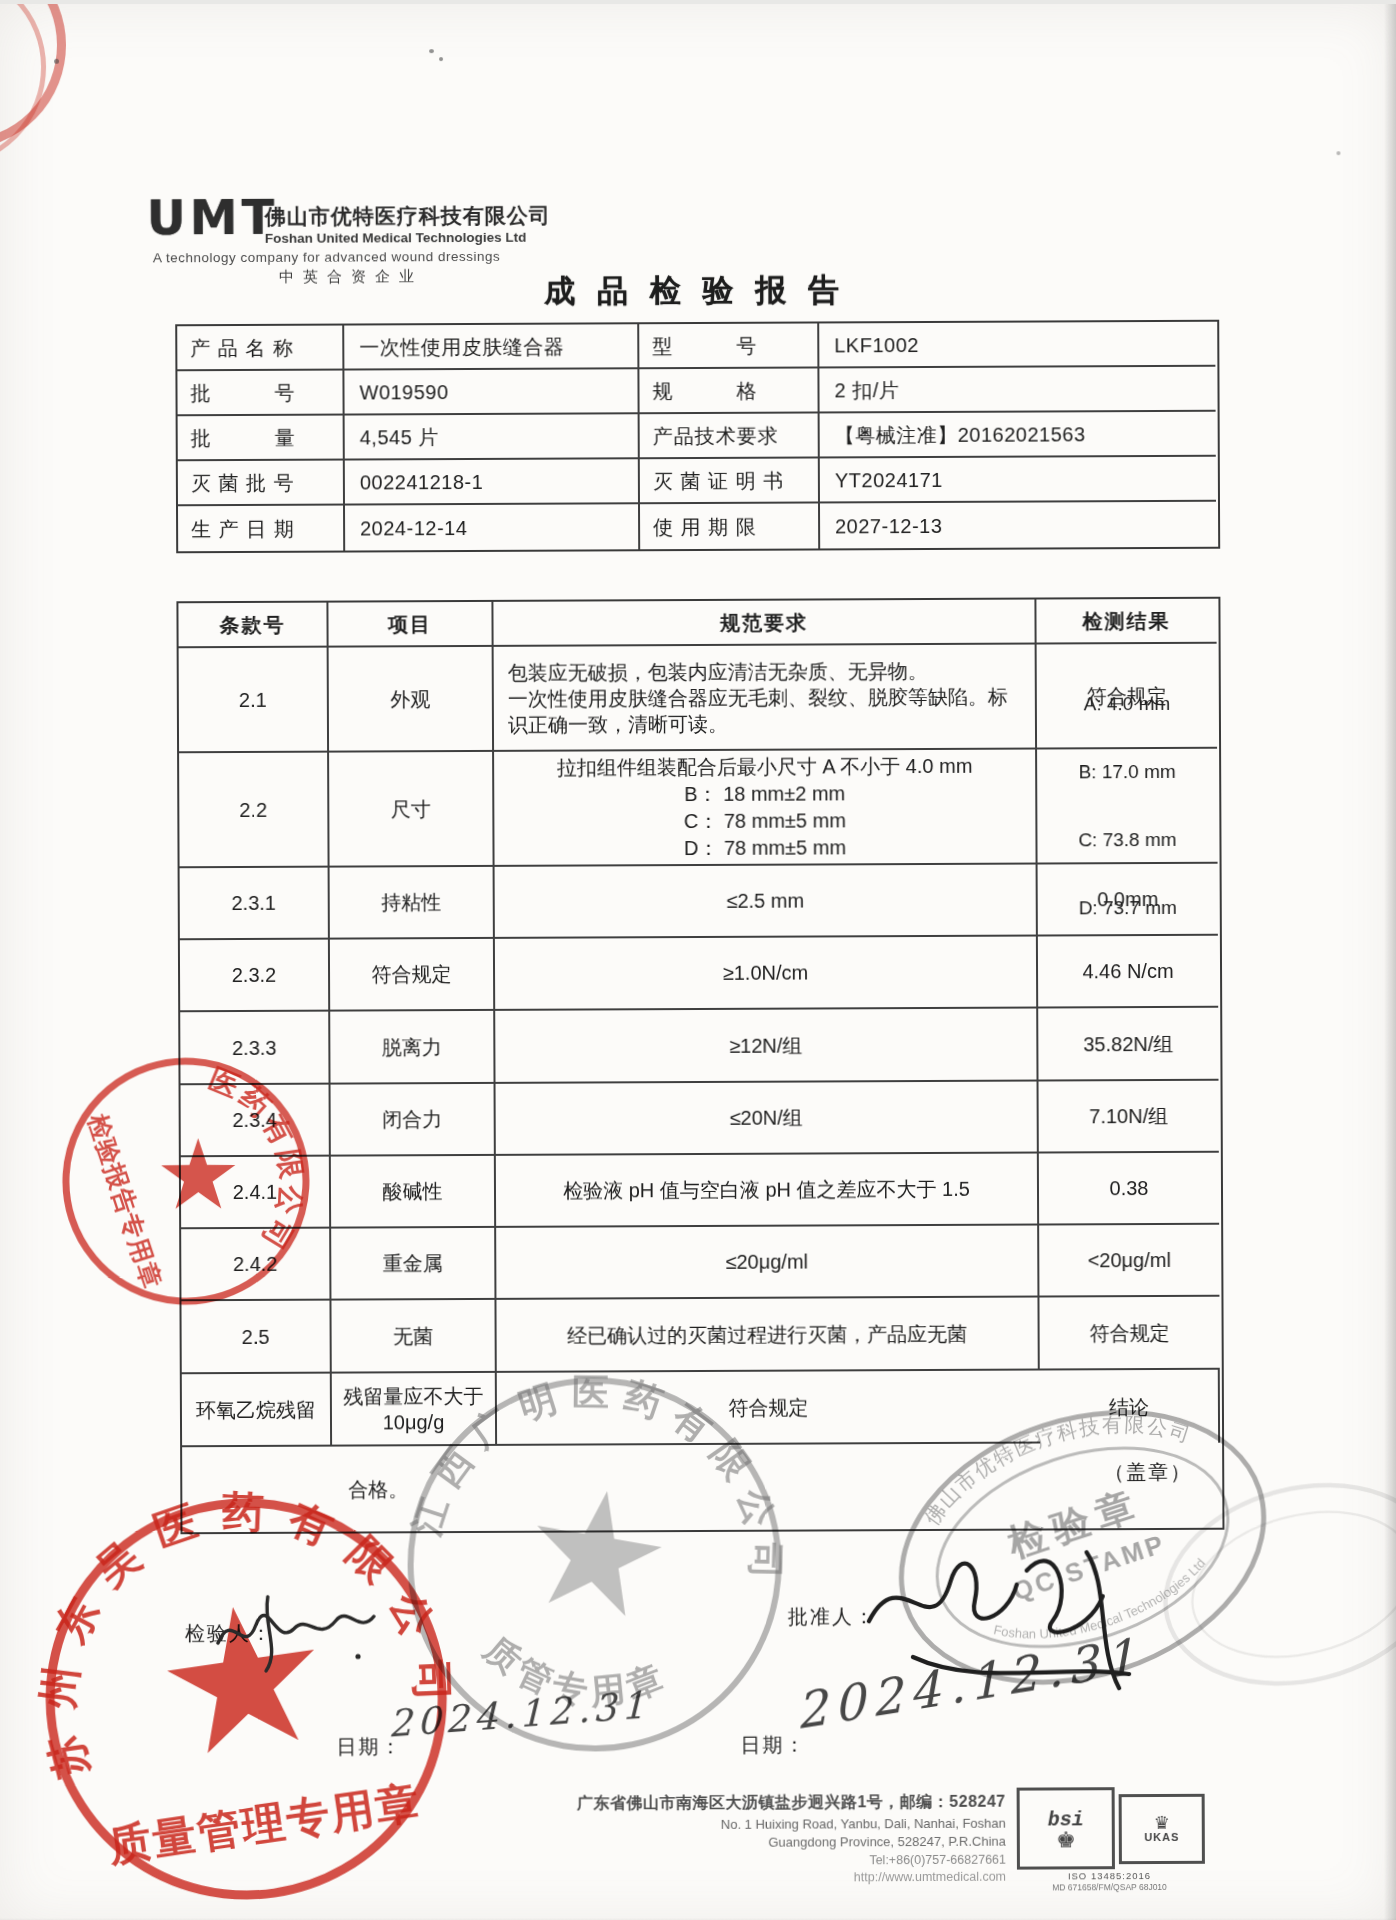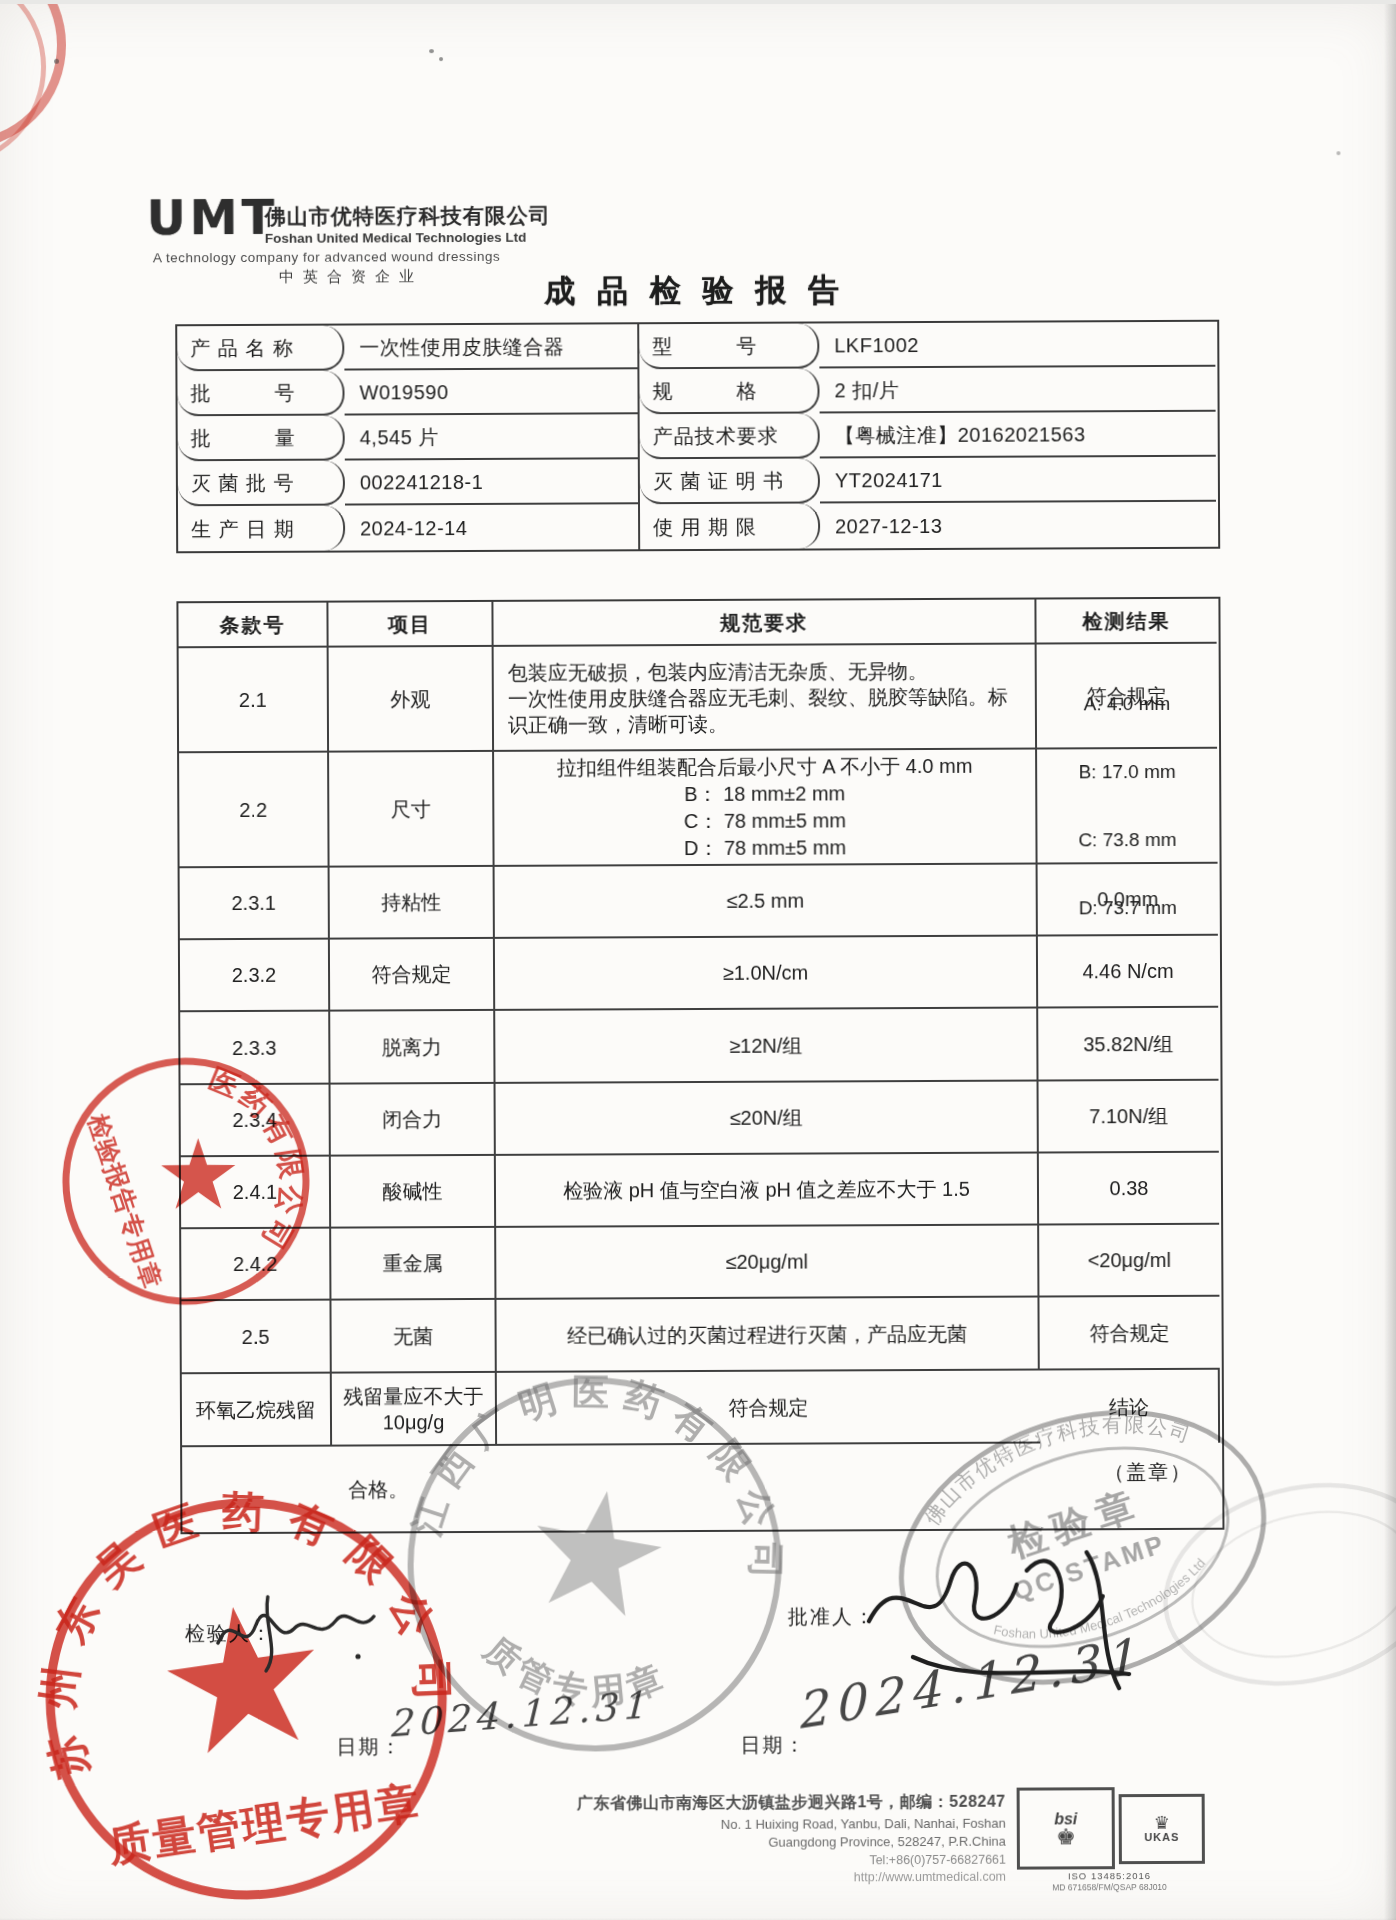"产 品 名 称" .lbl { border-radius: 21px -> none }
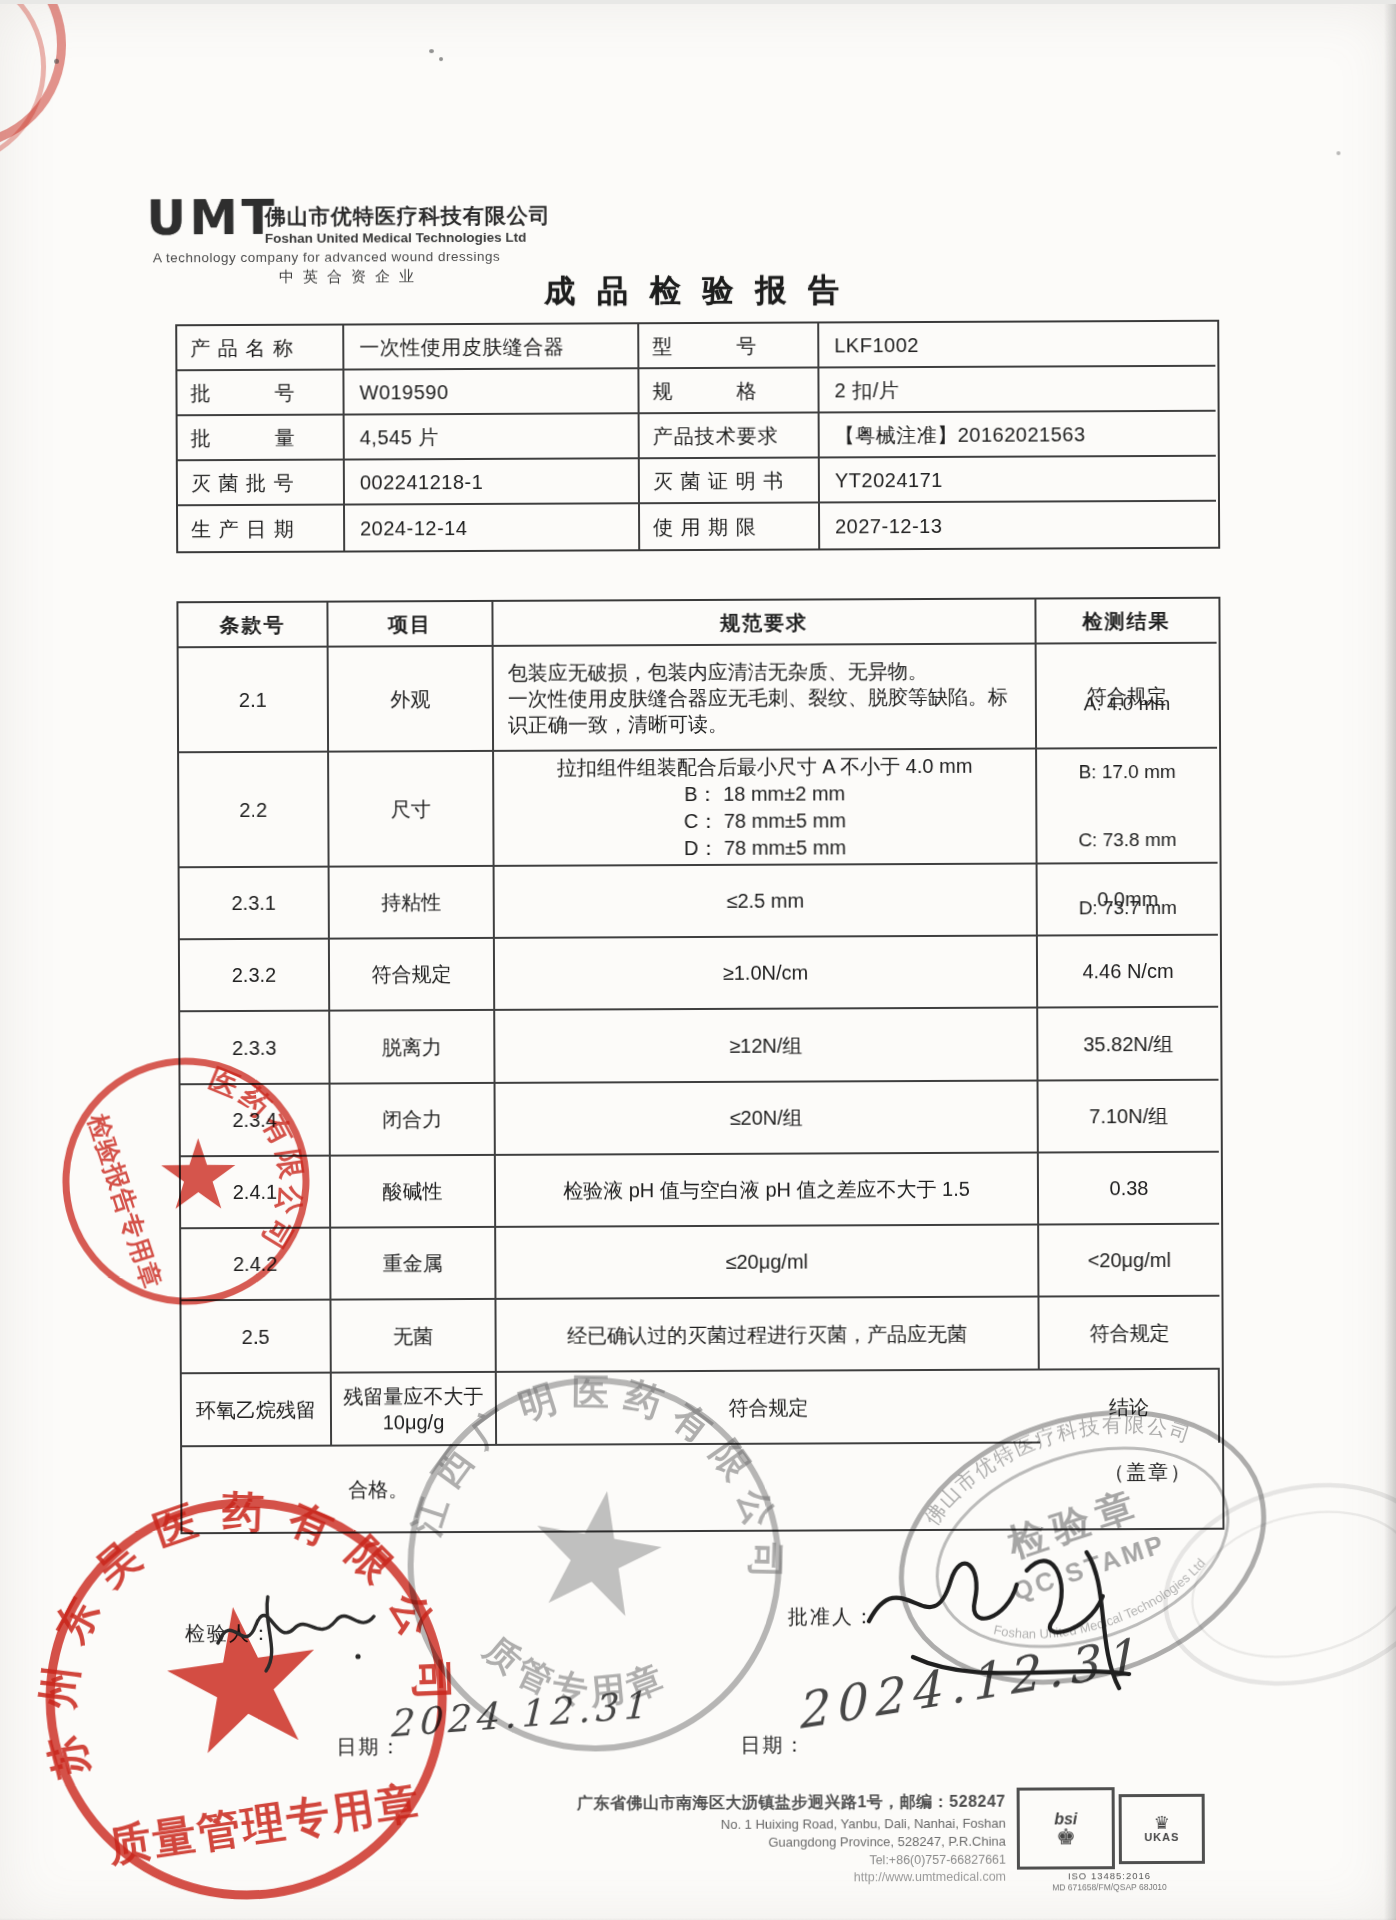"bsi" .cert1 .b { font-family: none -> Liberation Mono, monospace; font-size: 16px -> 20px }
